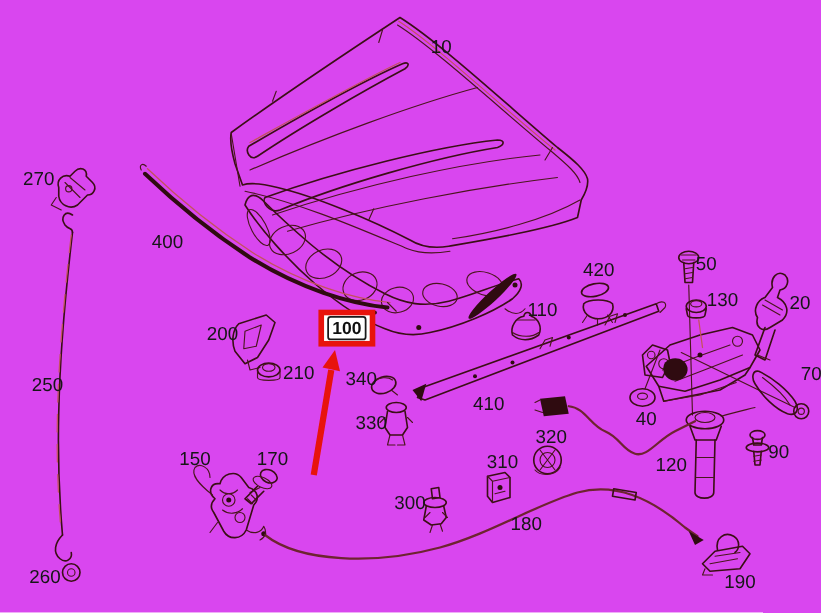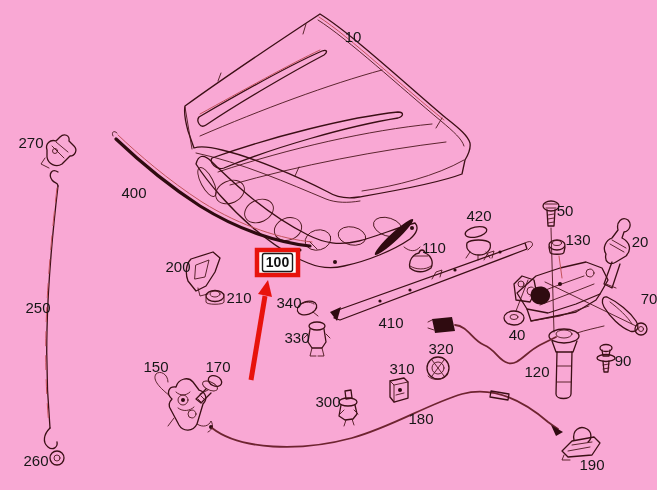"10" .stage { background: #f9a8d4 -> #d946ef }
